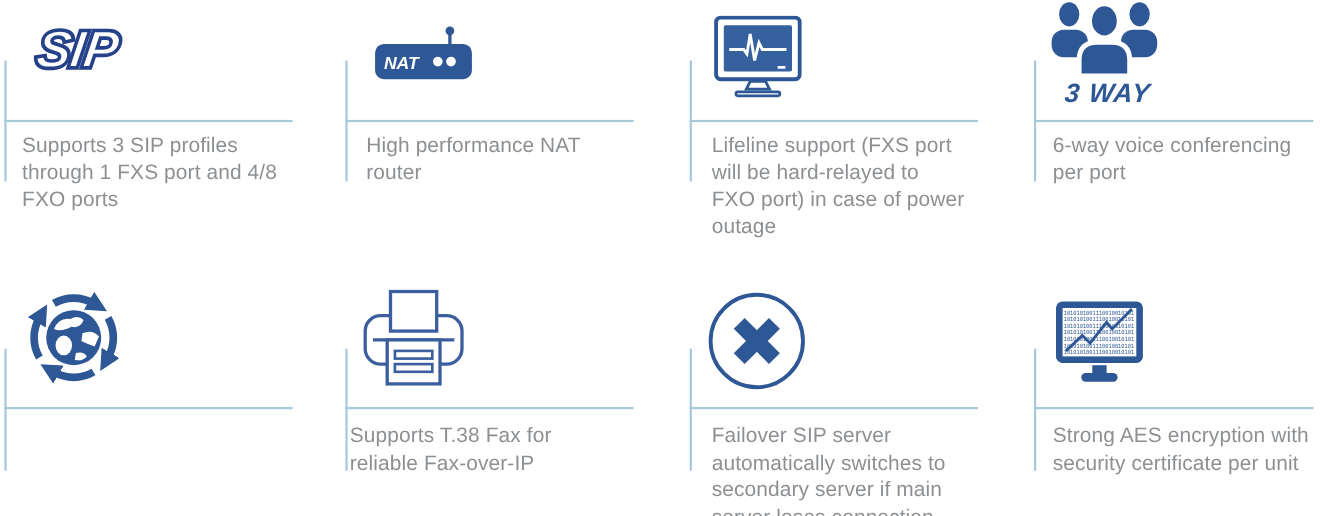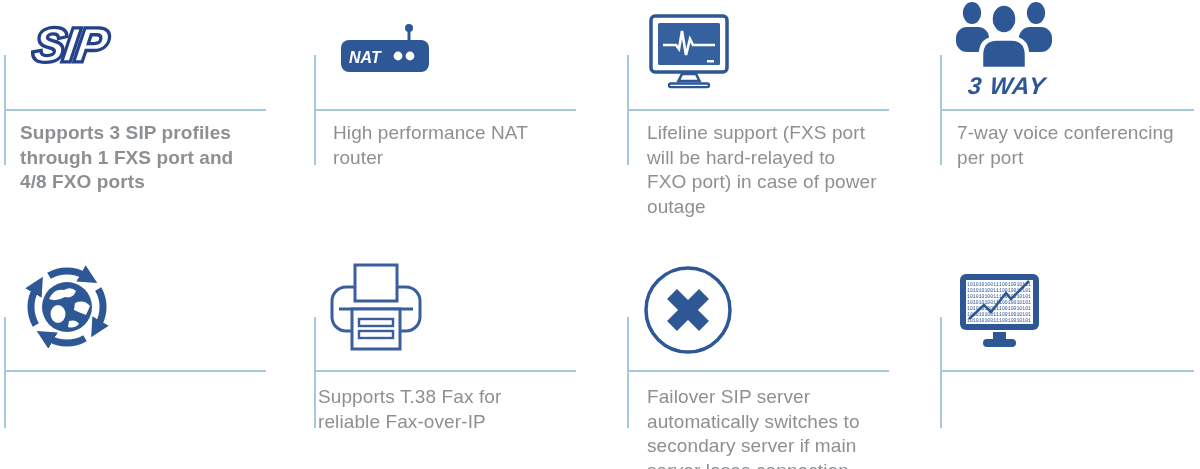"Supports 3 SIP profiles through" div.desc { font-weight: bold -> none }
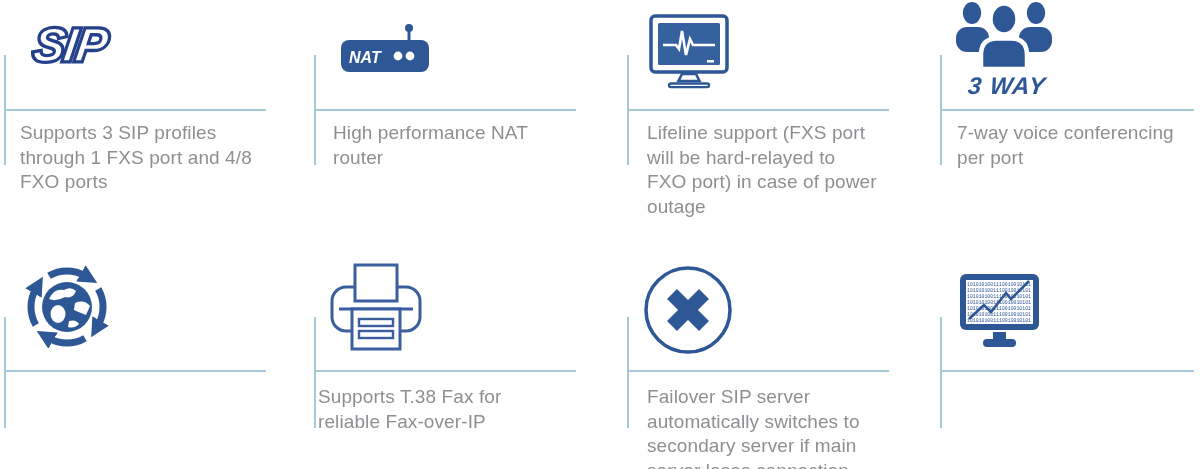"7-way voice conferencing per port" div.desc { text: 7-way -> 6-way }
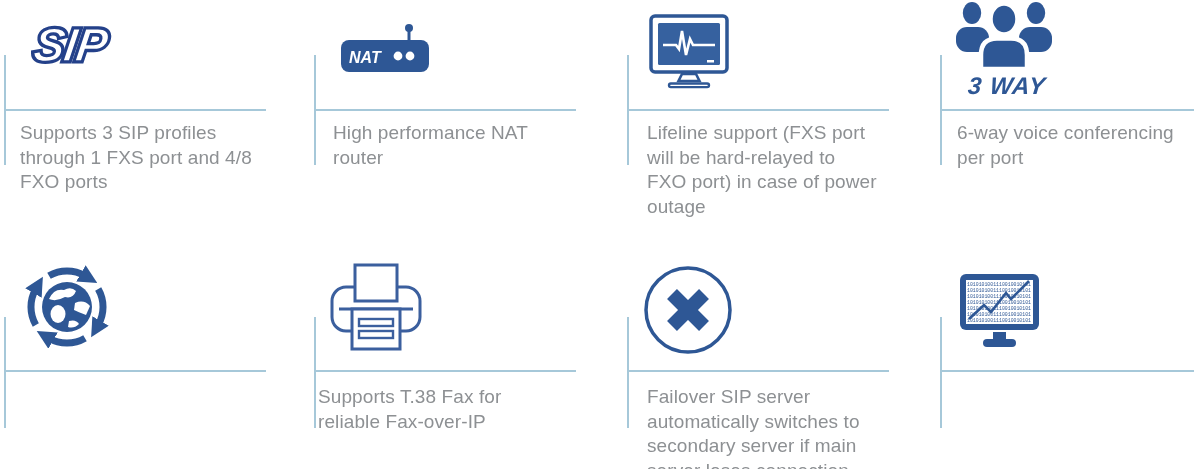"Strong AES encryption with security" div.desc { html: none -> <div>Strong AES encryption with security certificate per unit</div> }
